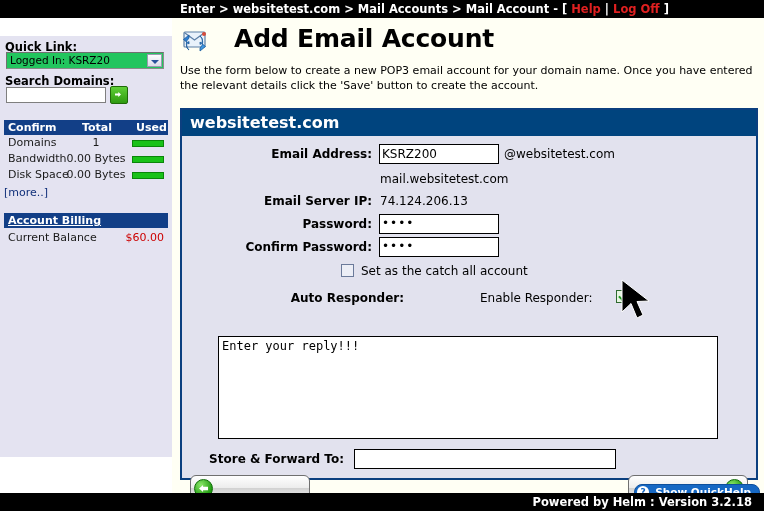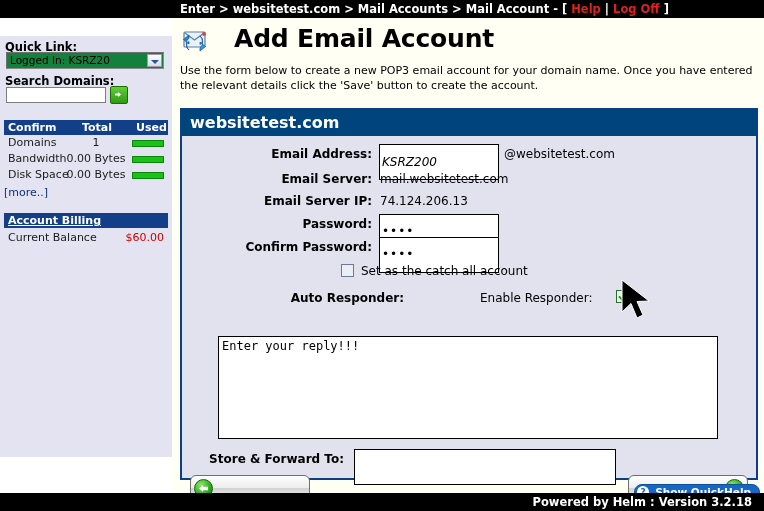"Logged In: KSRZ20" .quicklink-select { background: #15803d -> #22c55e }
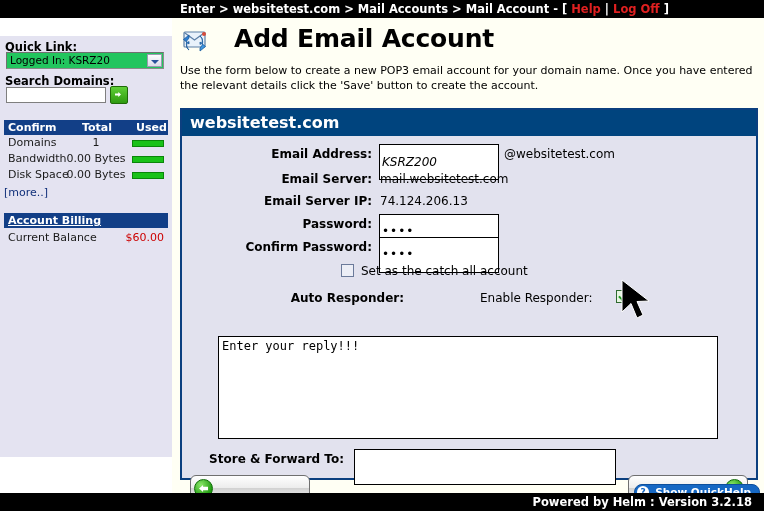"KSRZ200" .ftext { font-style: italic -> none; height: 36px -> 20px; padding: 8px 2px -> 0 2px }
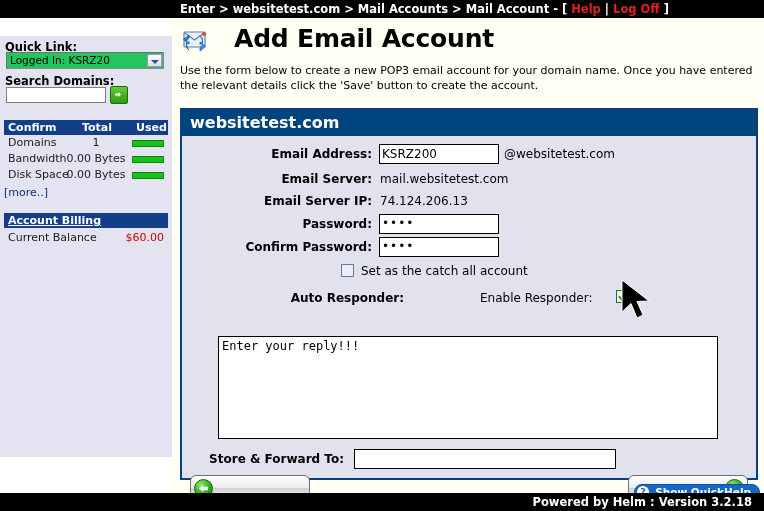"Email Server:" span.flabel { html: <span>Email Server:</span> -> none }
